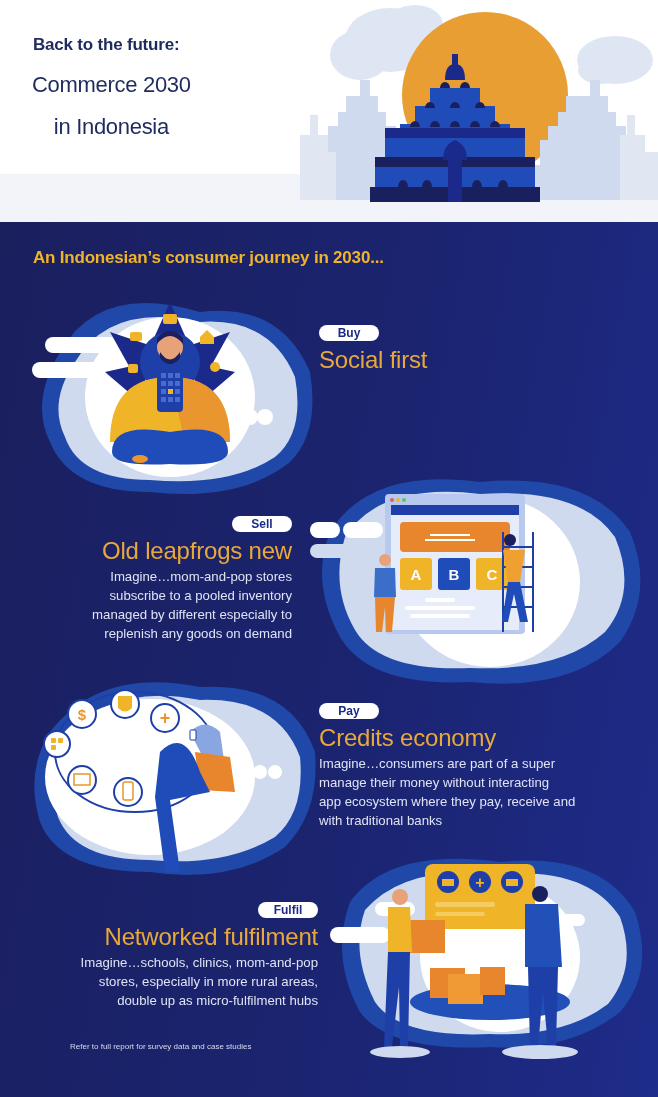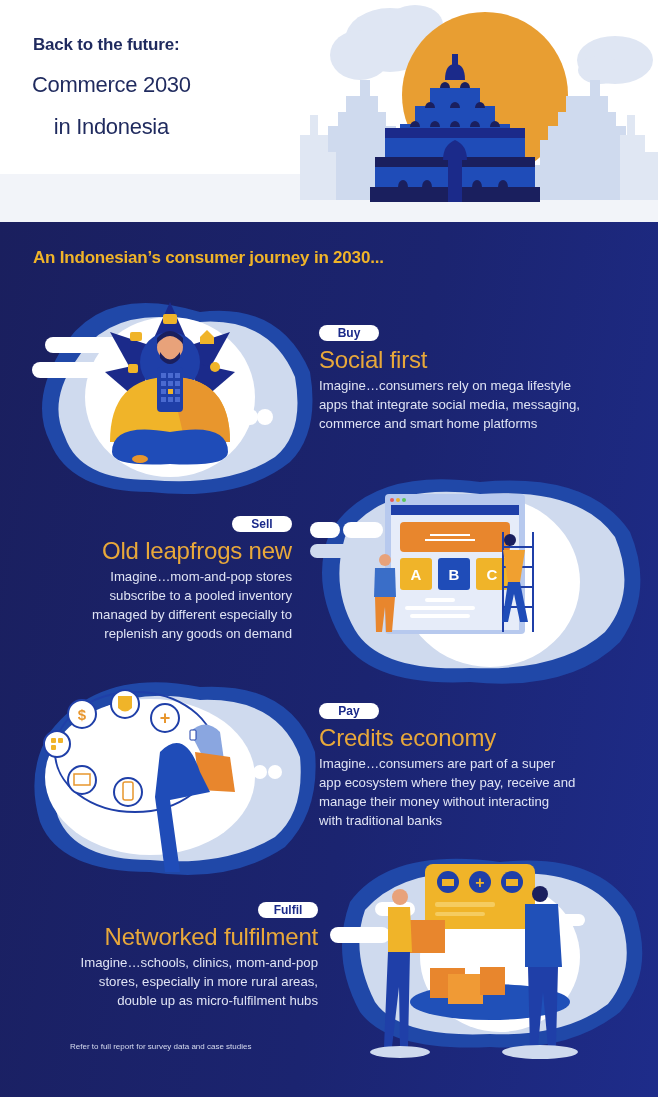"Imagine…consumers rely on mega lifestyle" div.body { html: <div> <div>Imagine…consumers rely on mega lifestyle</div> <div>apps that integrate social media, messaging,</div> <div>commerce and smart home platforms</div> </div> -> none }
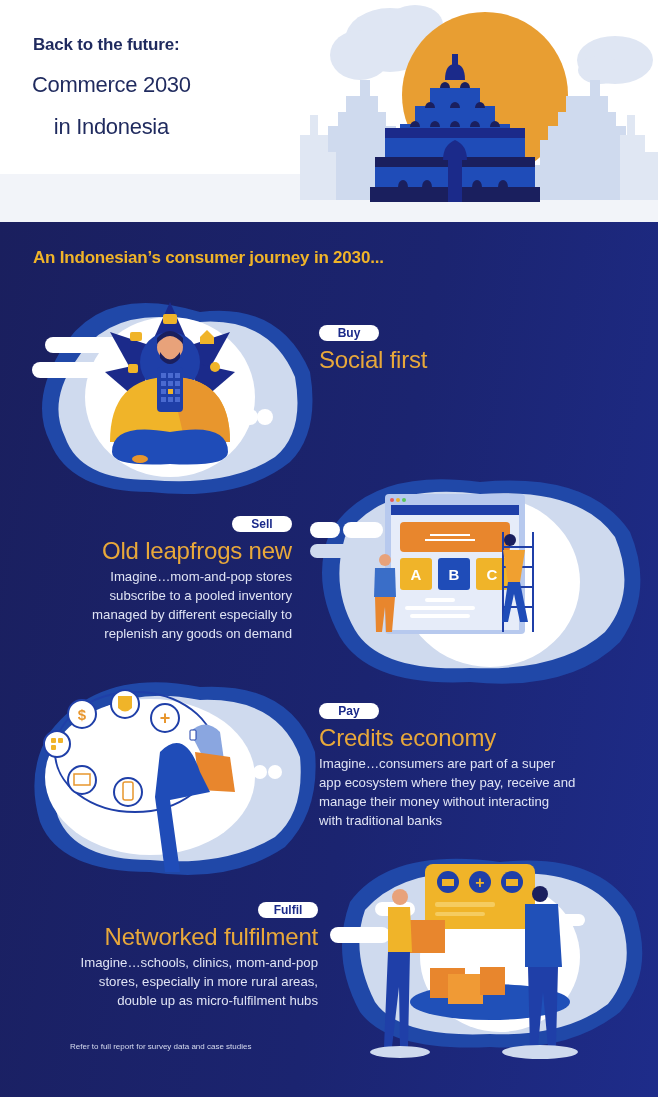"app ecosystem where they pay," div { order: before "manage their money without interacting" -> after "manage their money without interacting" }
